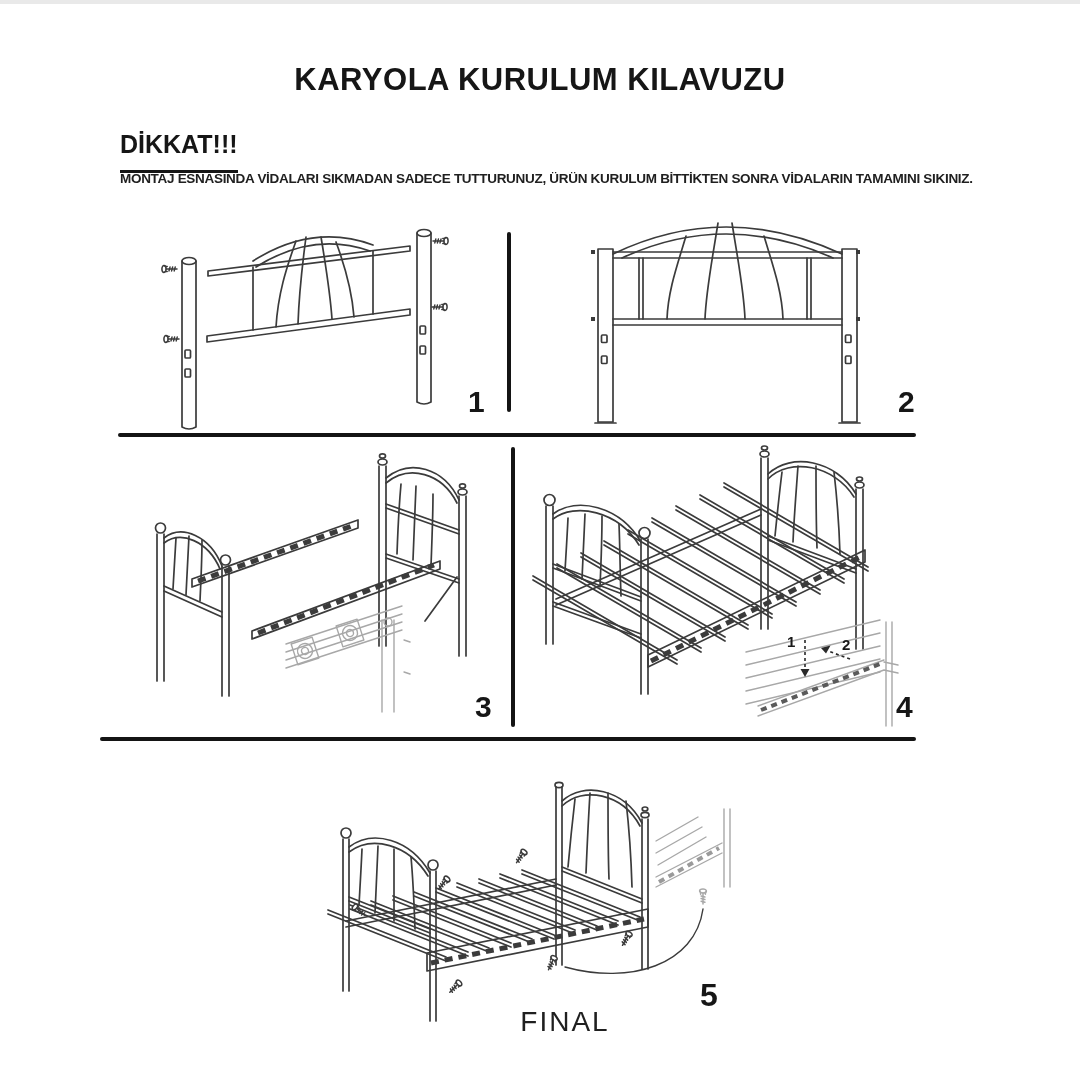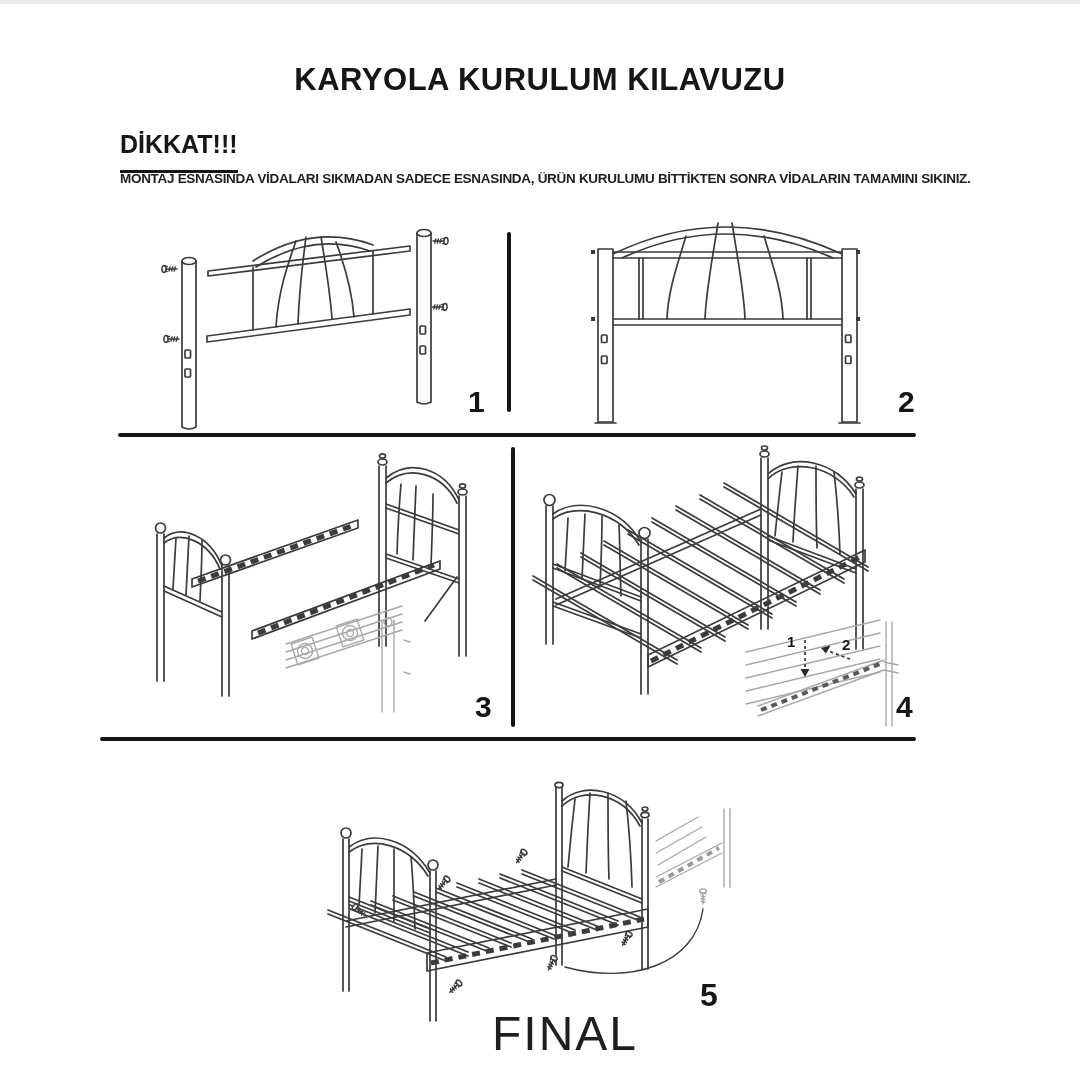"MONTAJ ESNASINDA VİDALARI SIKMADAN" div.warn-text { text: ESNASINDA, ÜRÜN KURULUMU -> TUTTURUNUZ, ÜRÜN KURULUM }
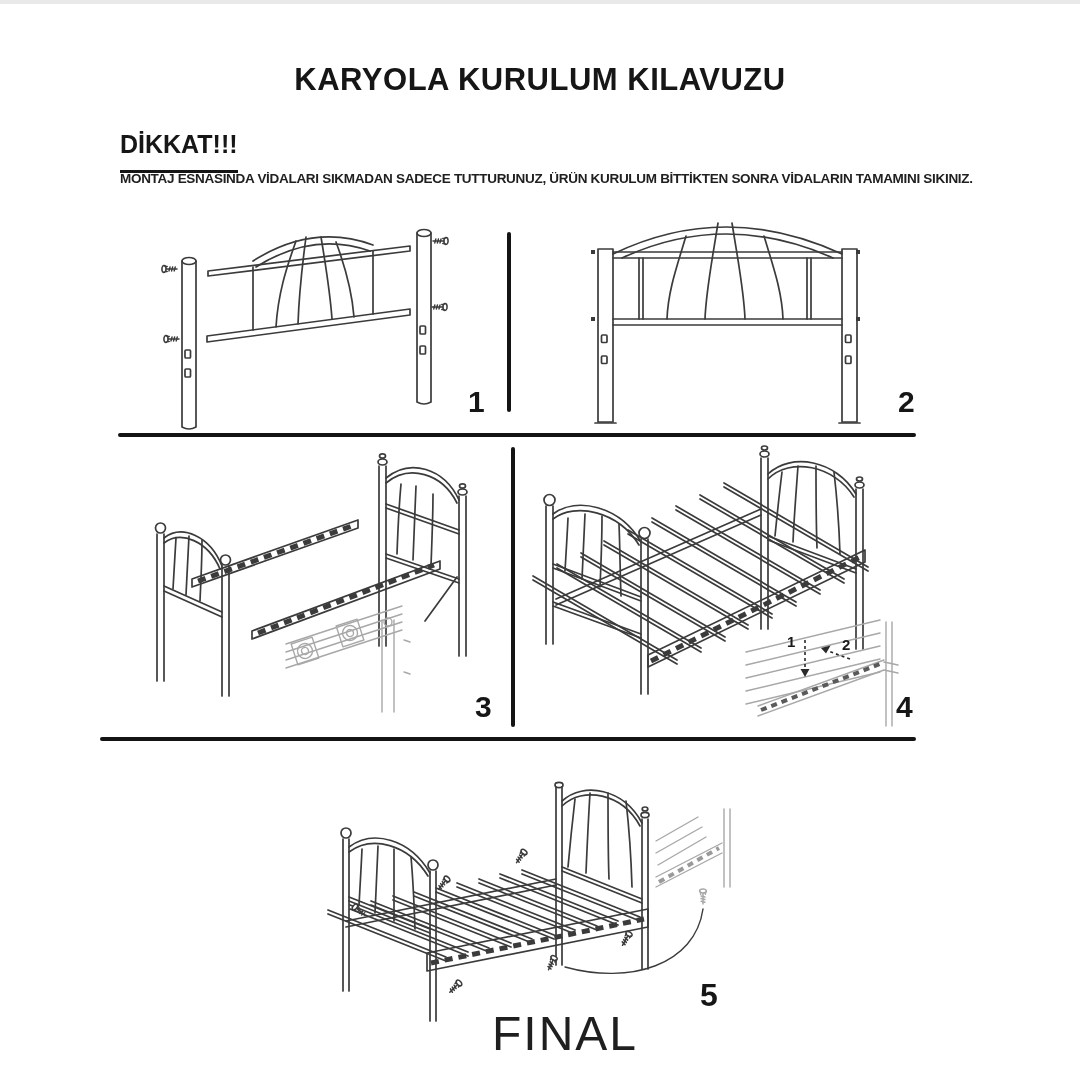"FINAL" .final { font-size: 48px -> 28px }
